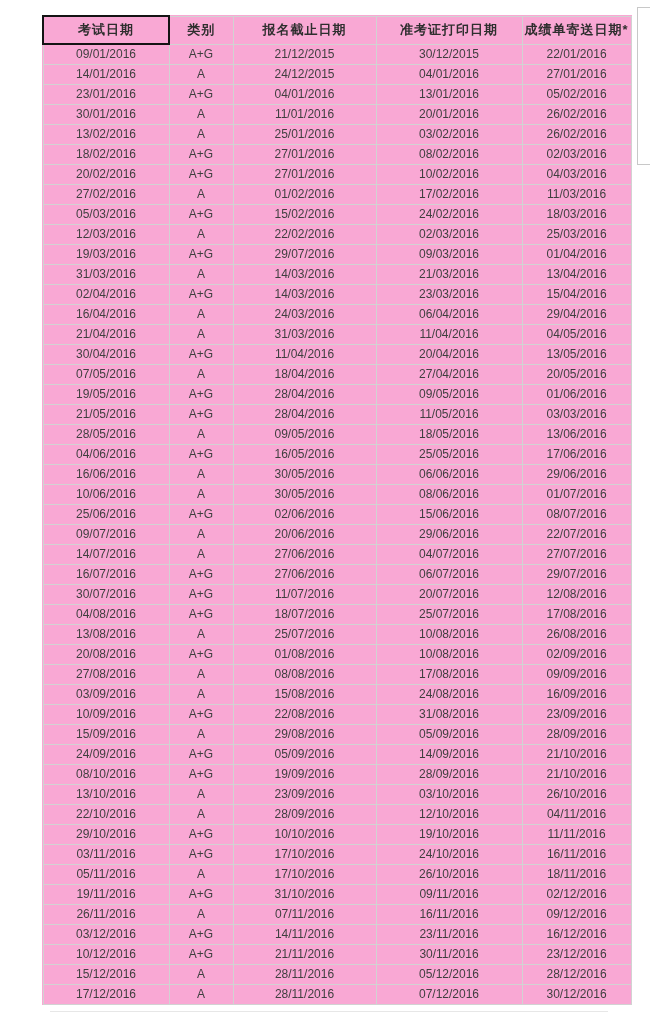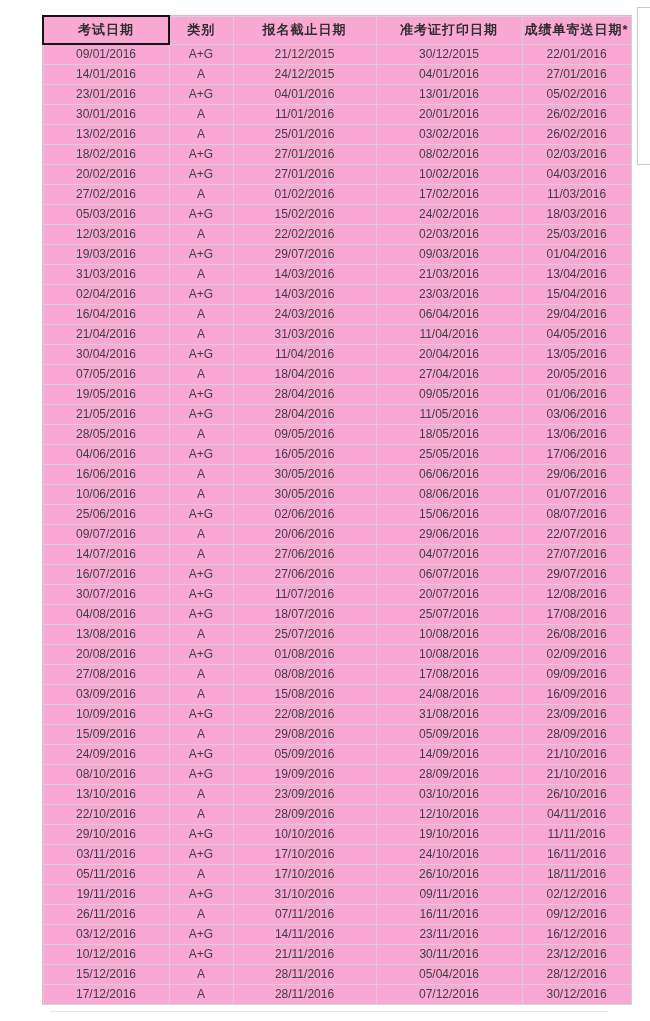"03/06/2016" td { text: 03/06/2016 -> 03/03/2016 }
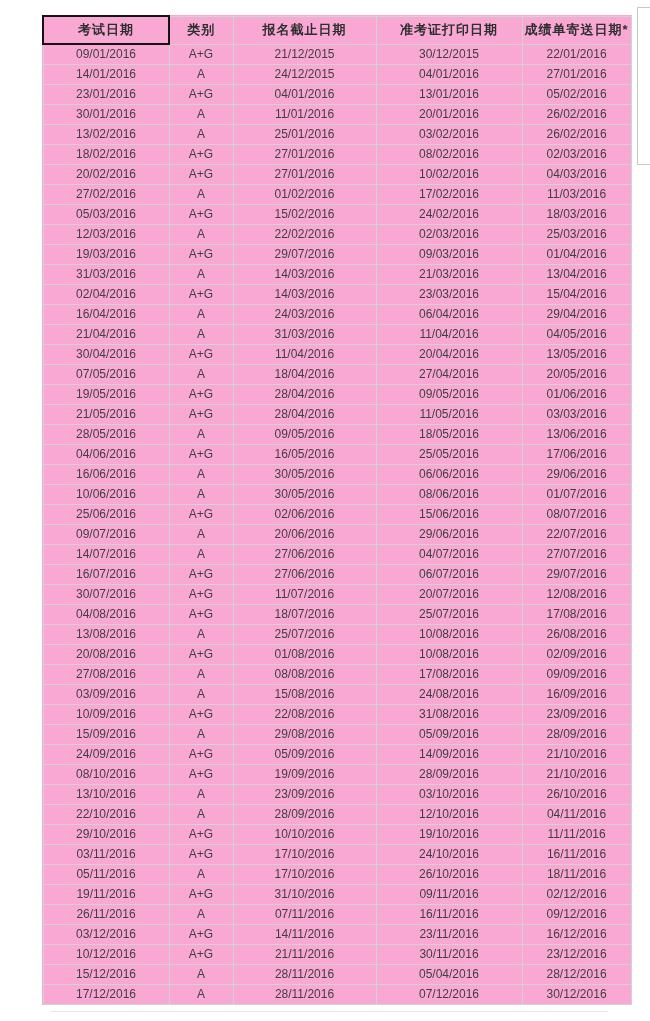"05/04/2016" td { text: 05/04/2016 -> 05/12/2016 }
